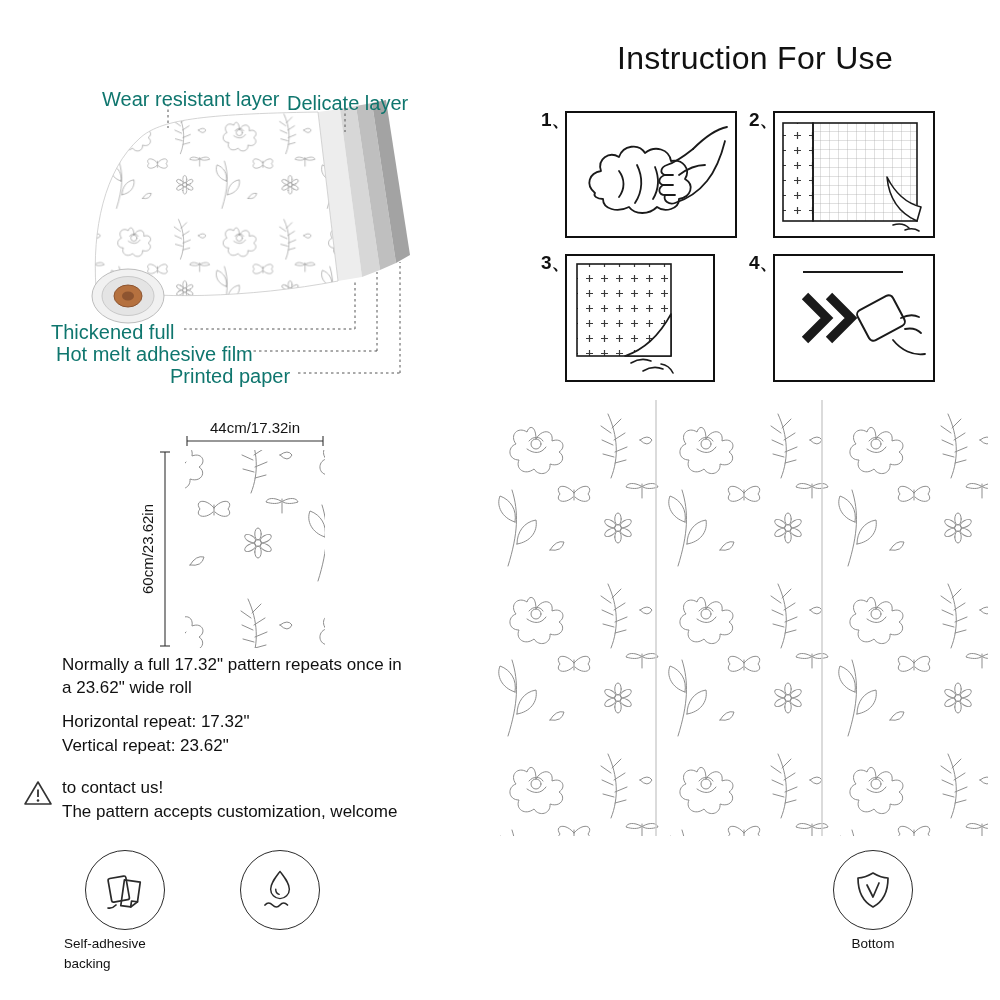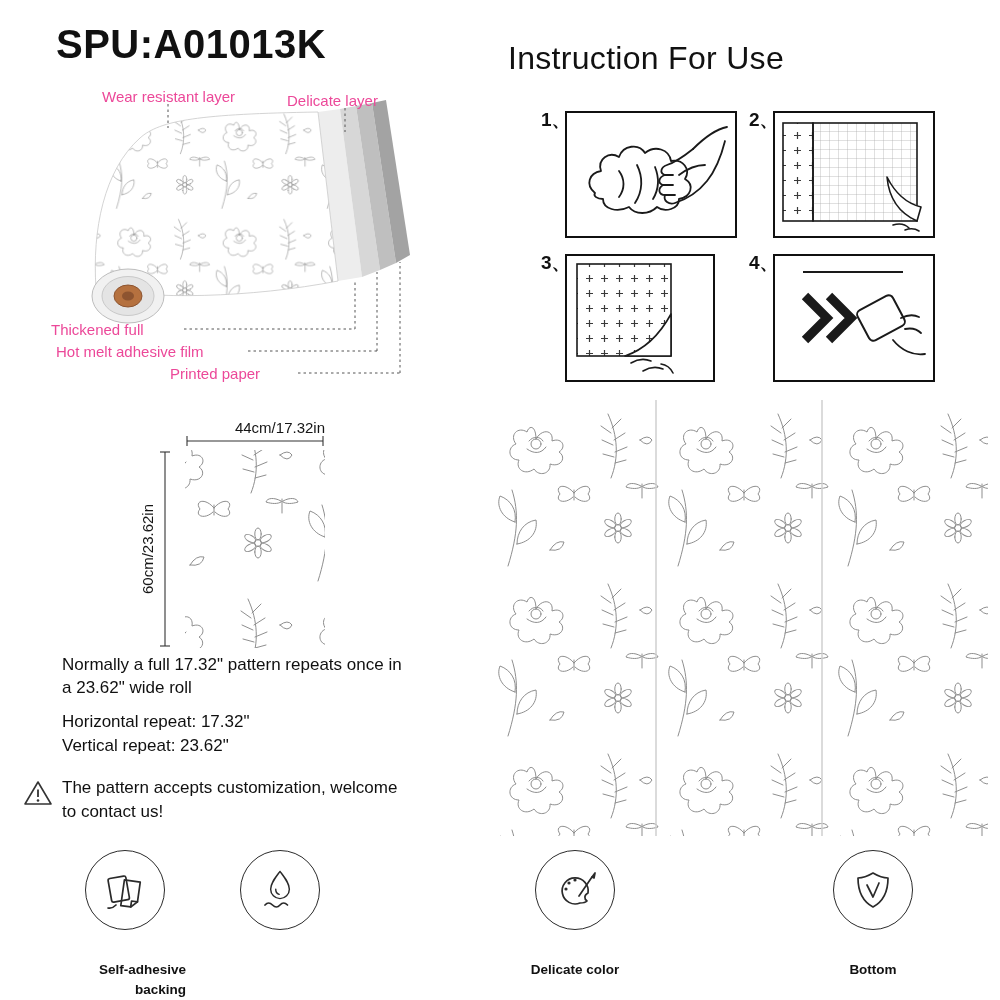"SPU:A01013K" div.abs { html: <div>SPU:A01013K</div> -> none }
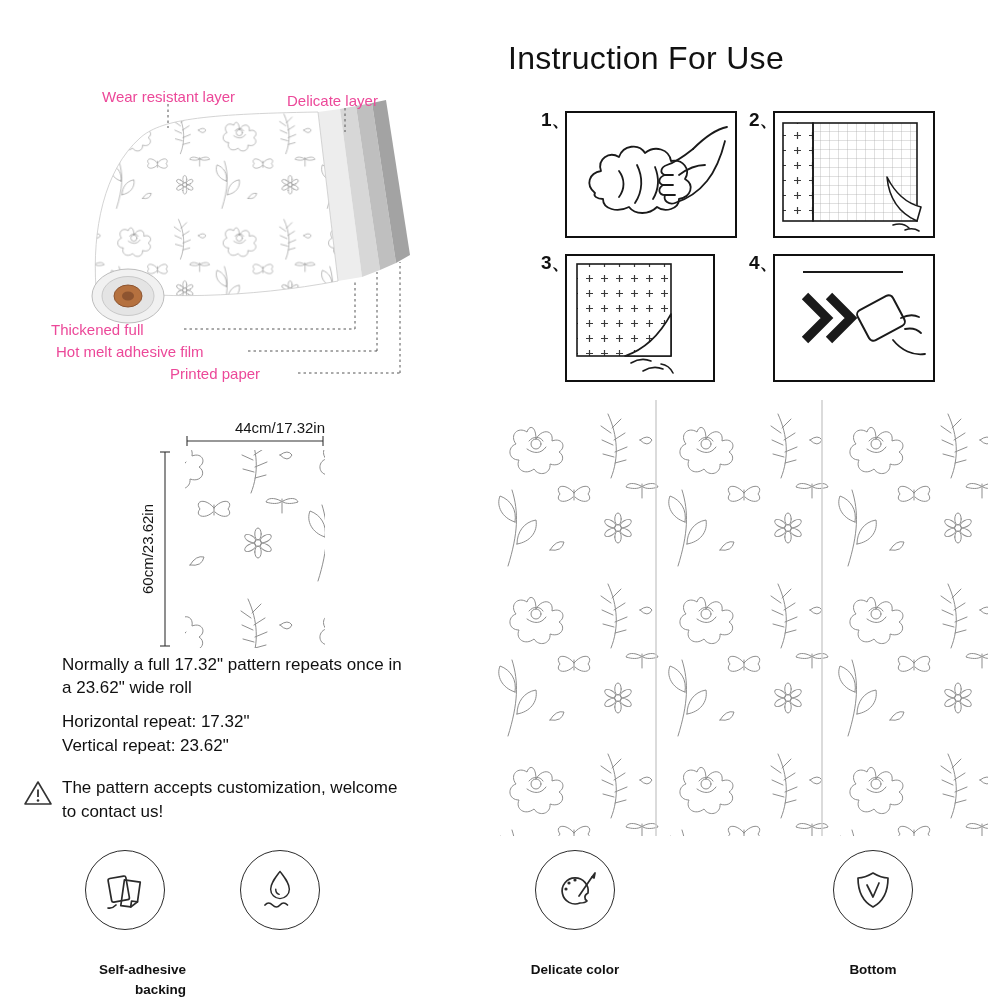"Instruction For Use" .instr-title { left: 508px -> 560px; text-align: none -> center }
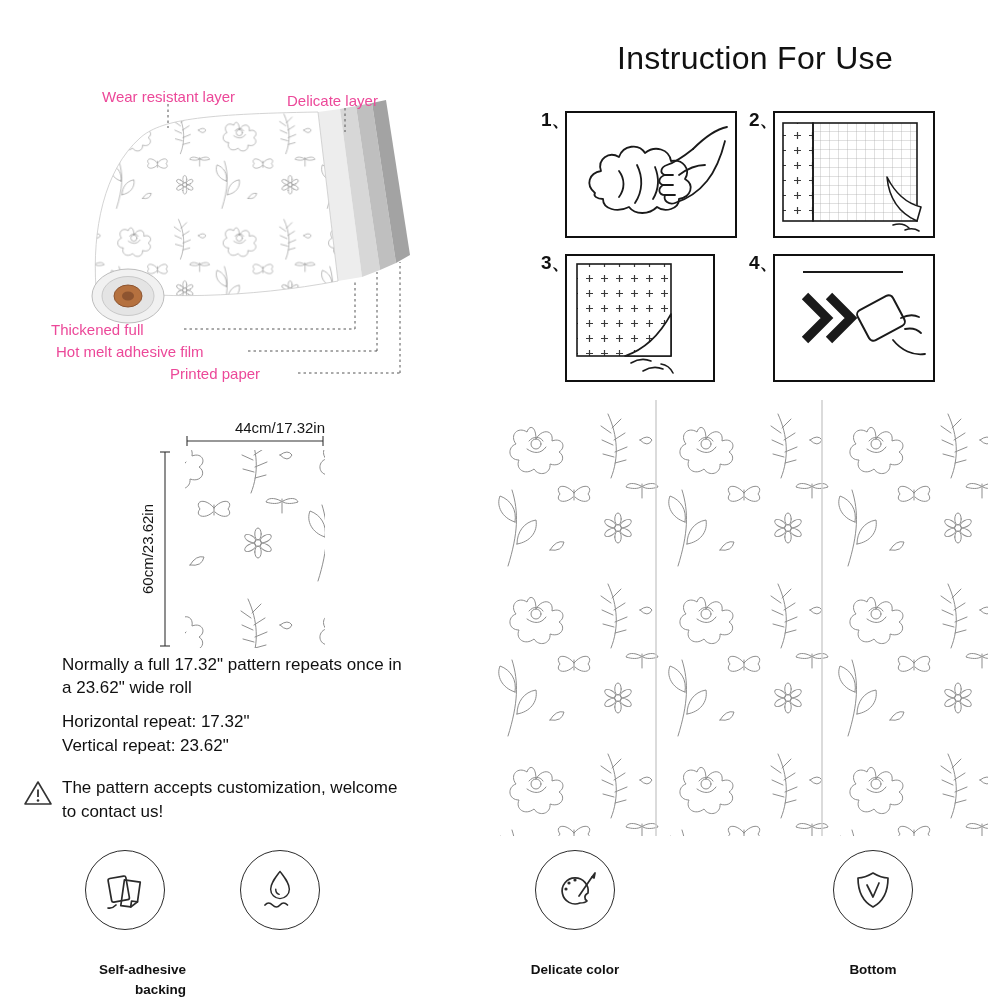"Wear resistant layer" .lbl { color: #ec4899 -> #0f766e; font-size: 15px -> 20px }
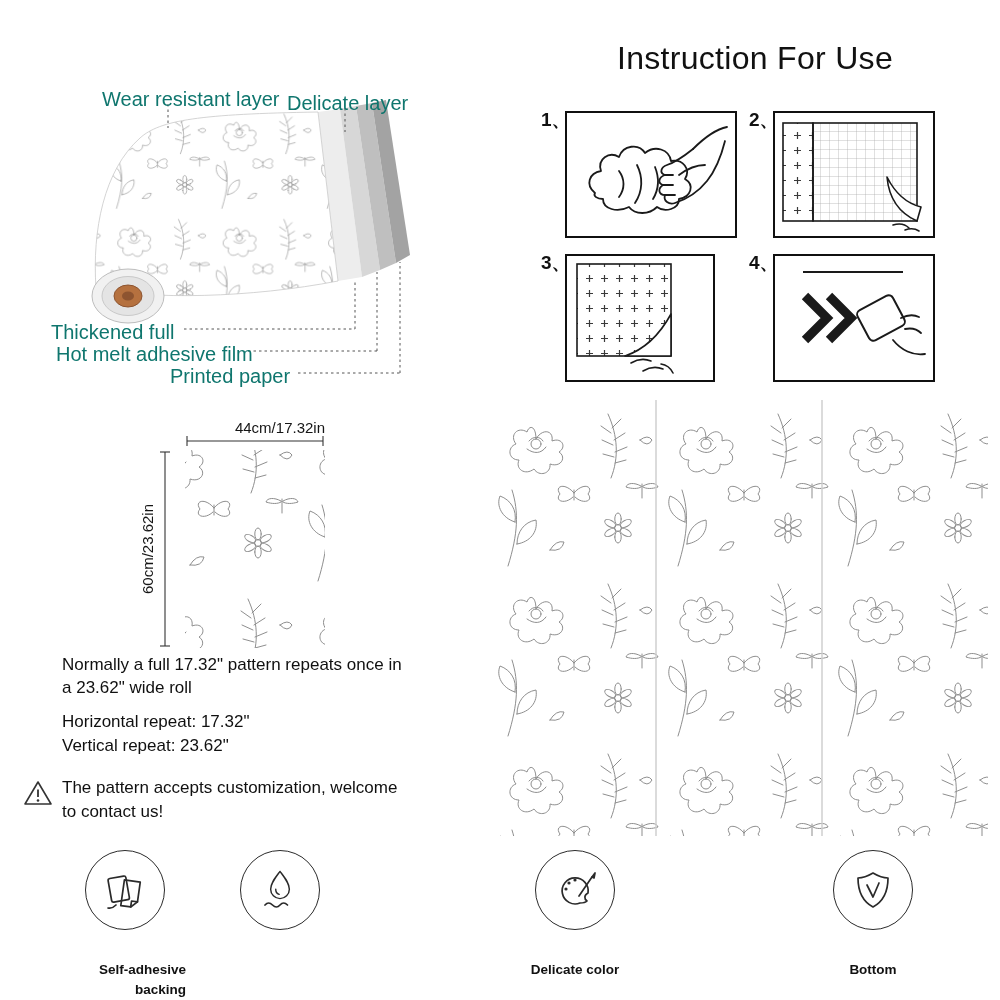"44cm/17.32in" span.dim-lbl { text-align: right -> center }
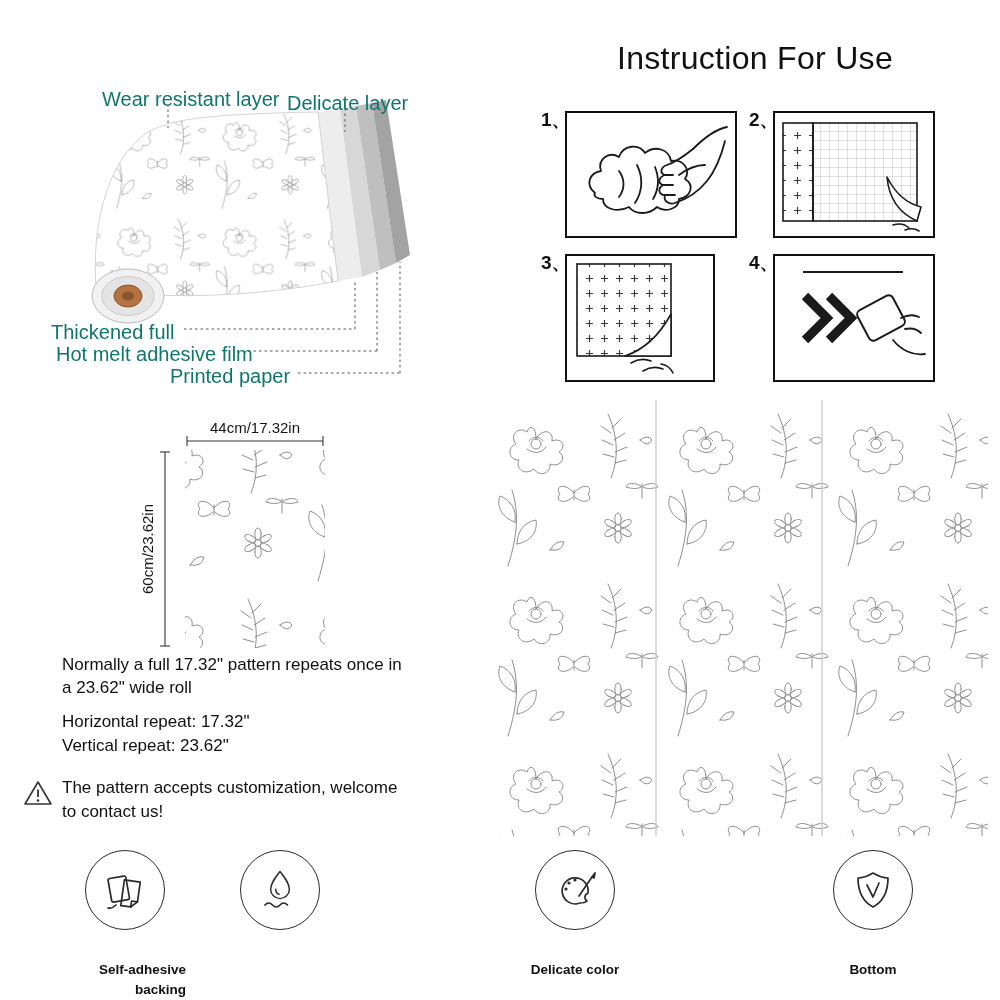"The pattern accepts customization," div { order: before "to contact us!" -> after "to contact us!" }
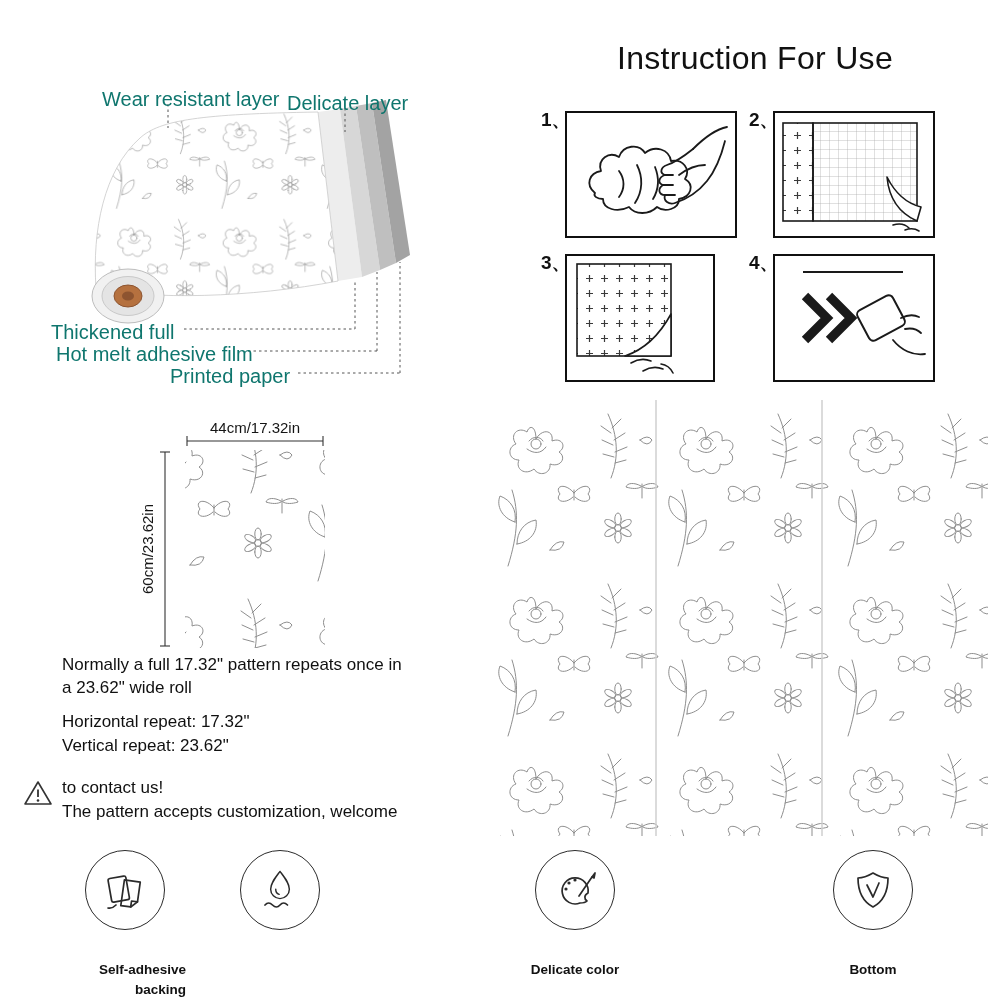"Self-adhesive backing" .flabel { font-weight: 700 -> 400; margin-top: 30px -> 4px; text-align: right -> left }
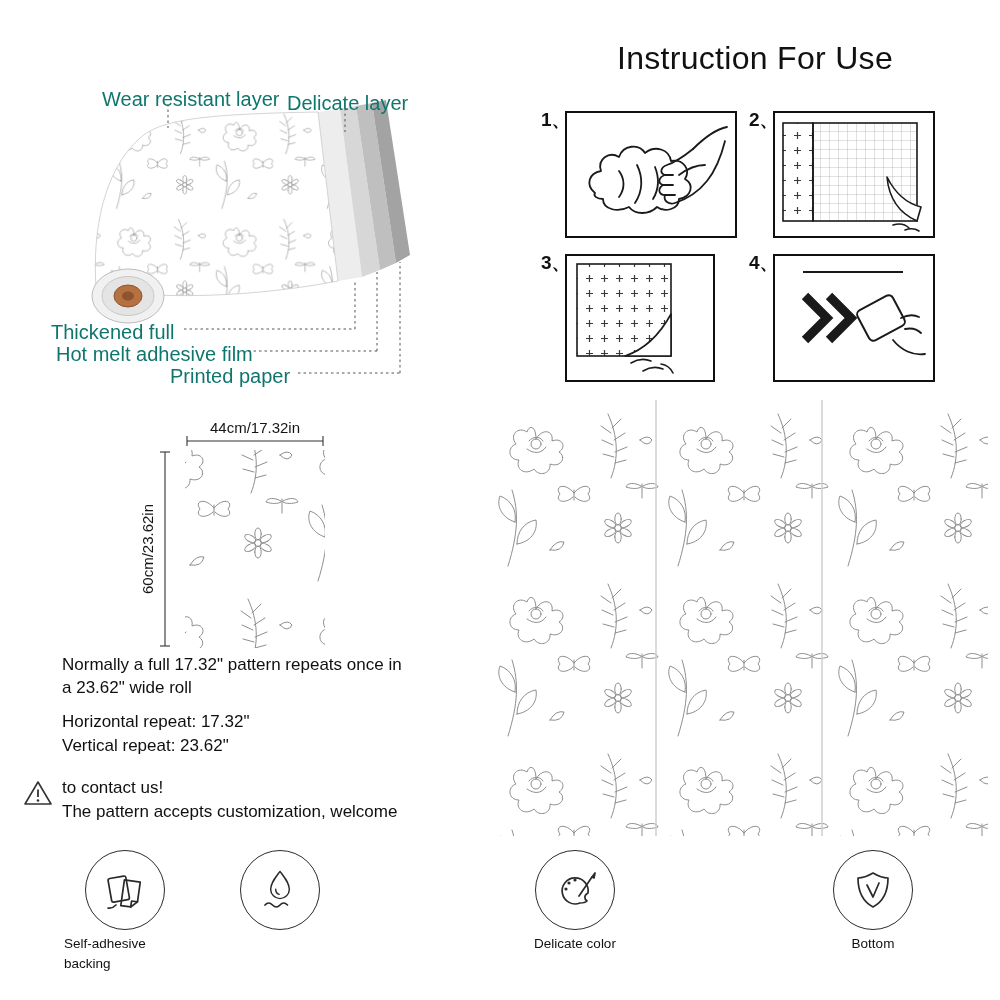"Delicate color" div.feature { html: <div> <div> <svg> <path></path> <circle></circle> <circle></circle> <circle></circle> <path></path> <path></path> </svg> </div> <div>Delicate color</div> </div> -> none }
